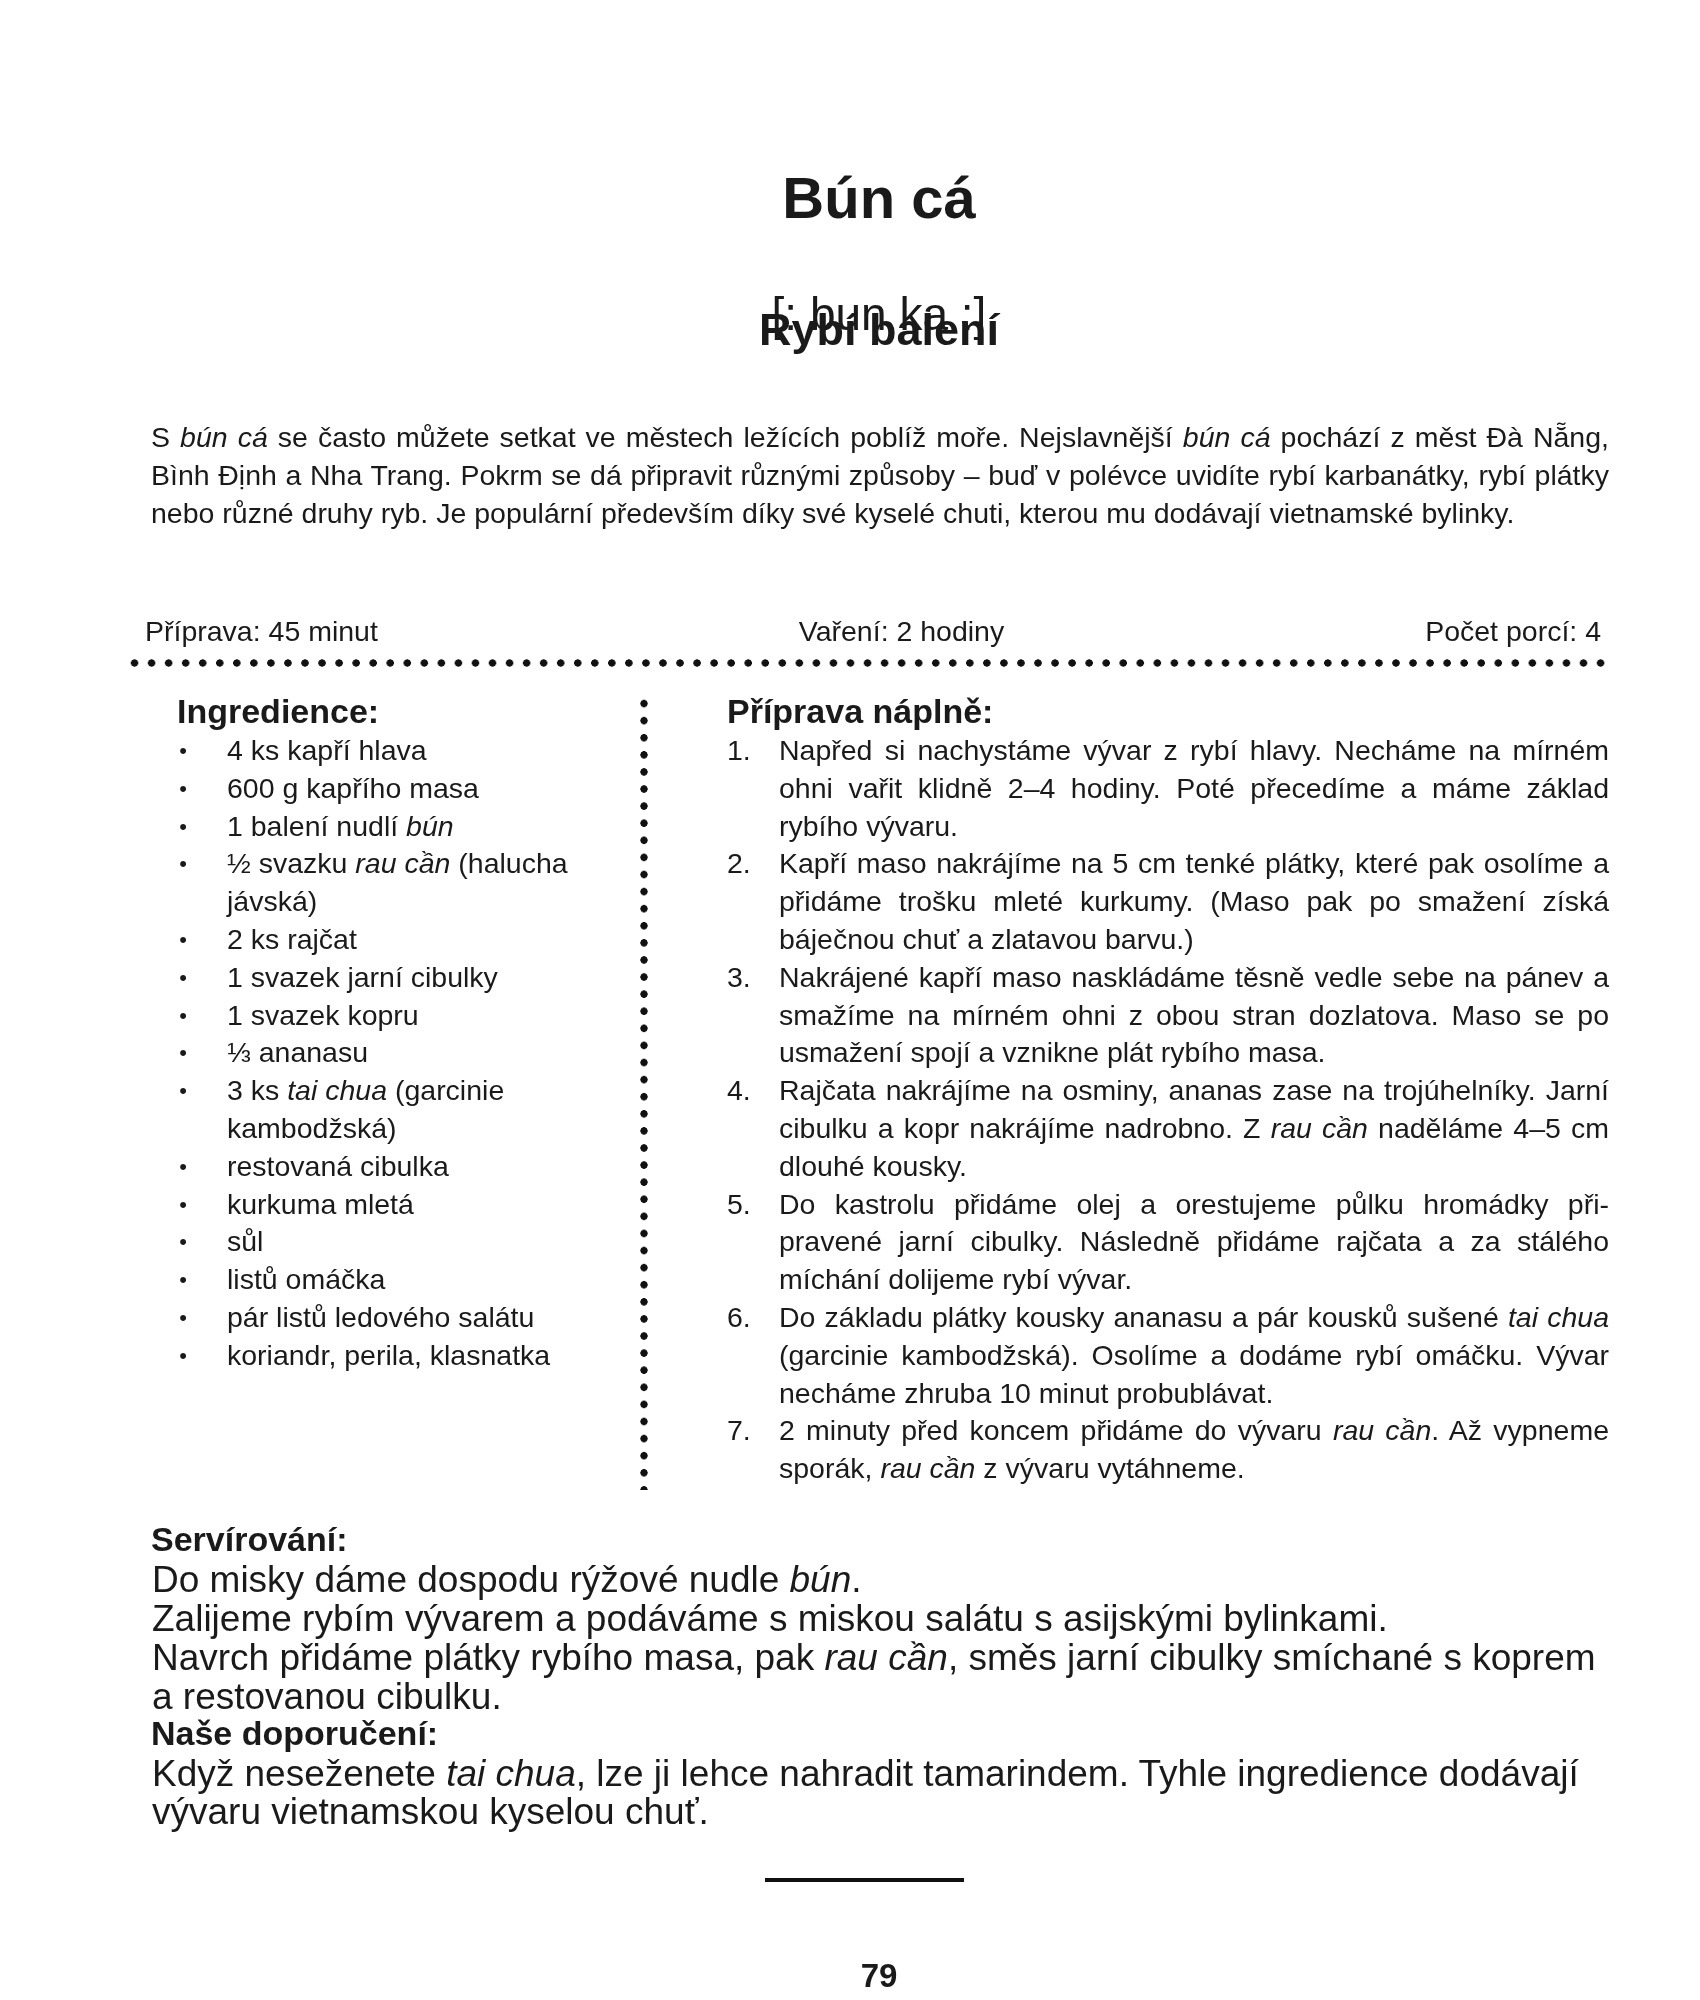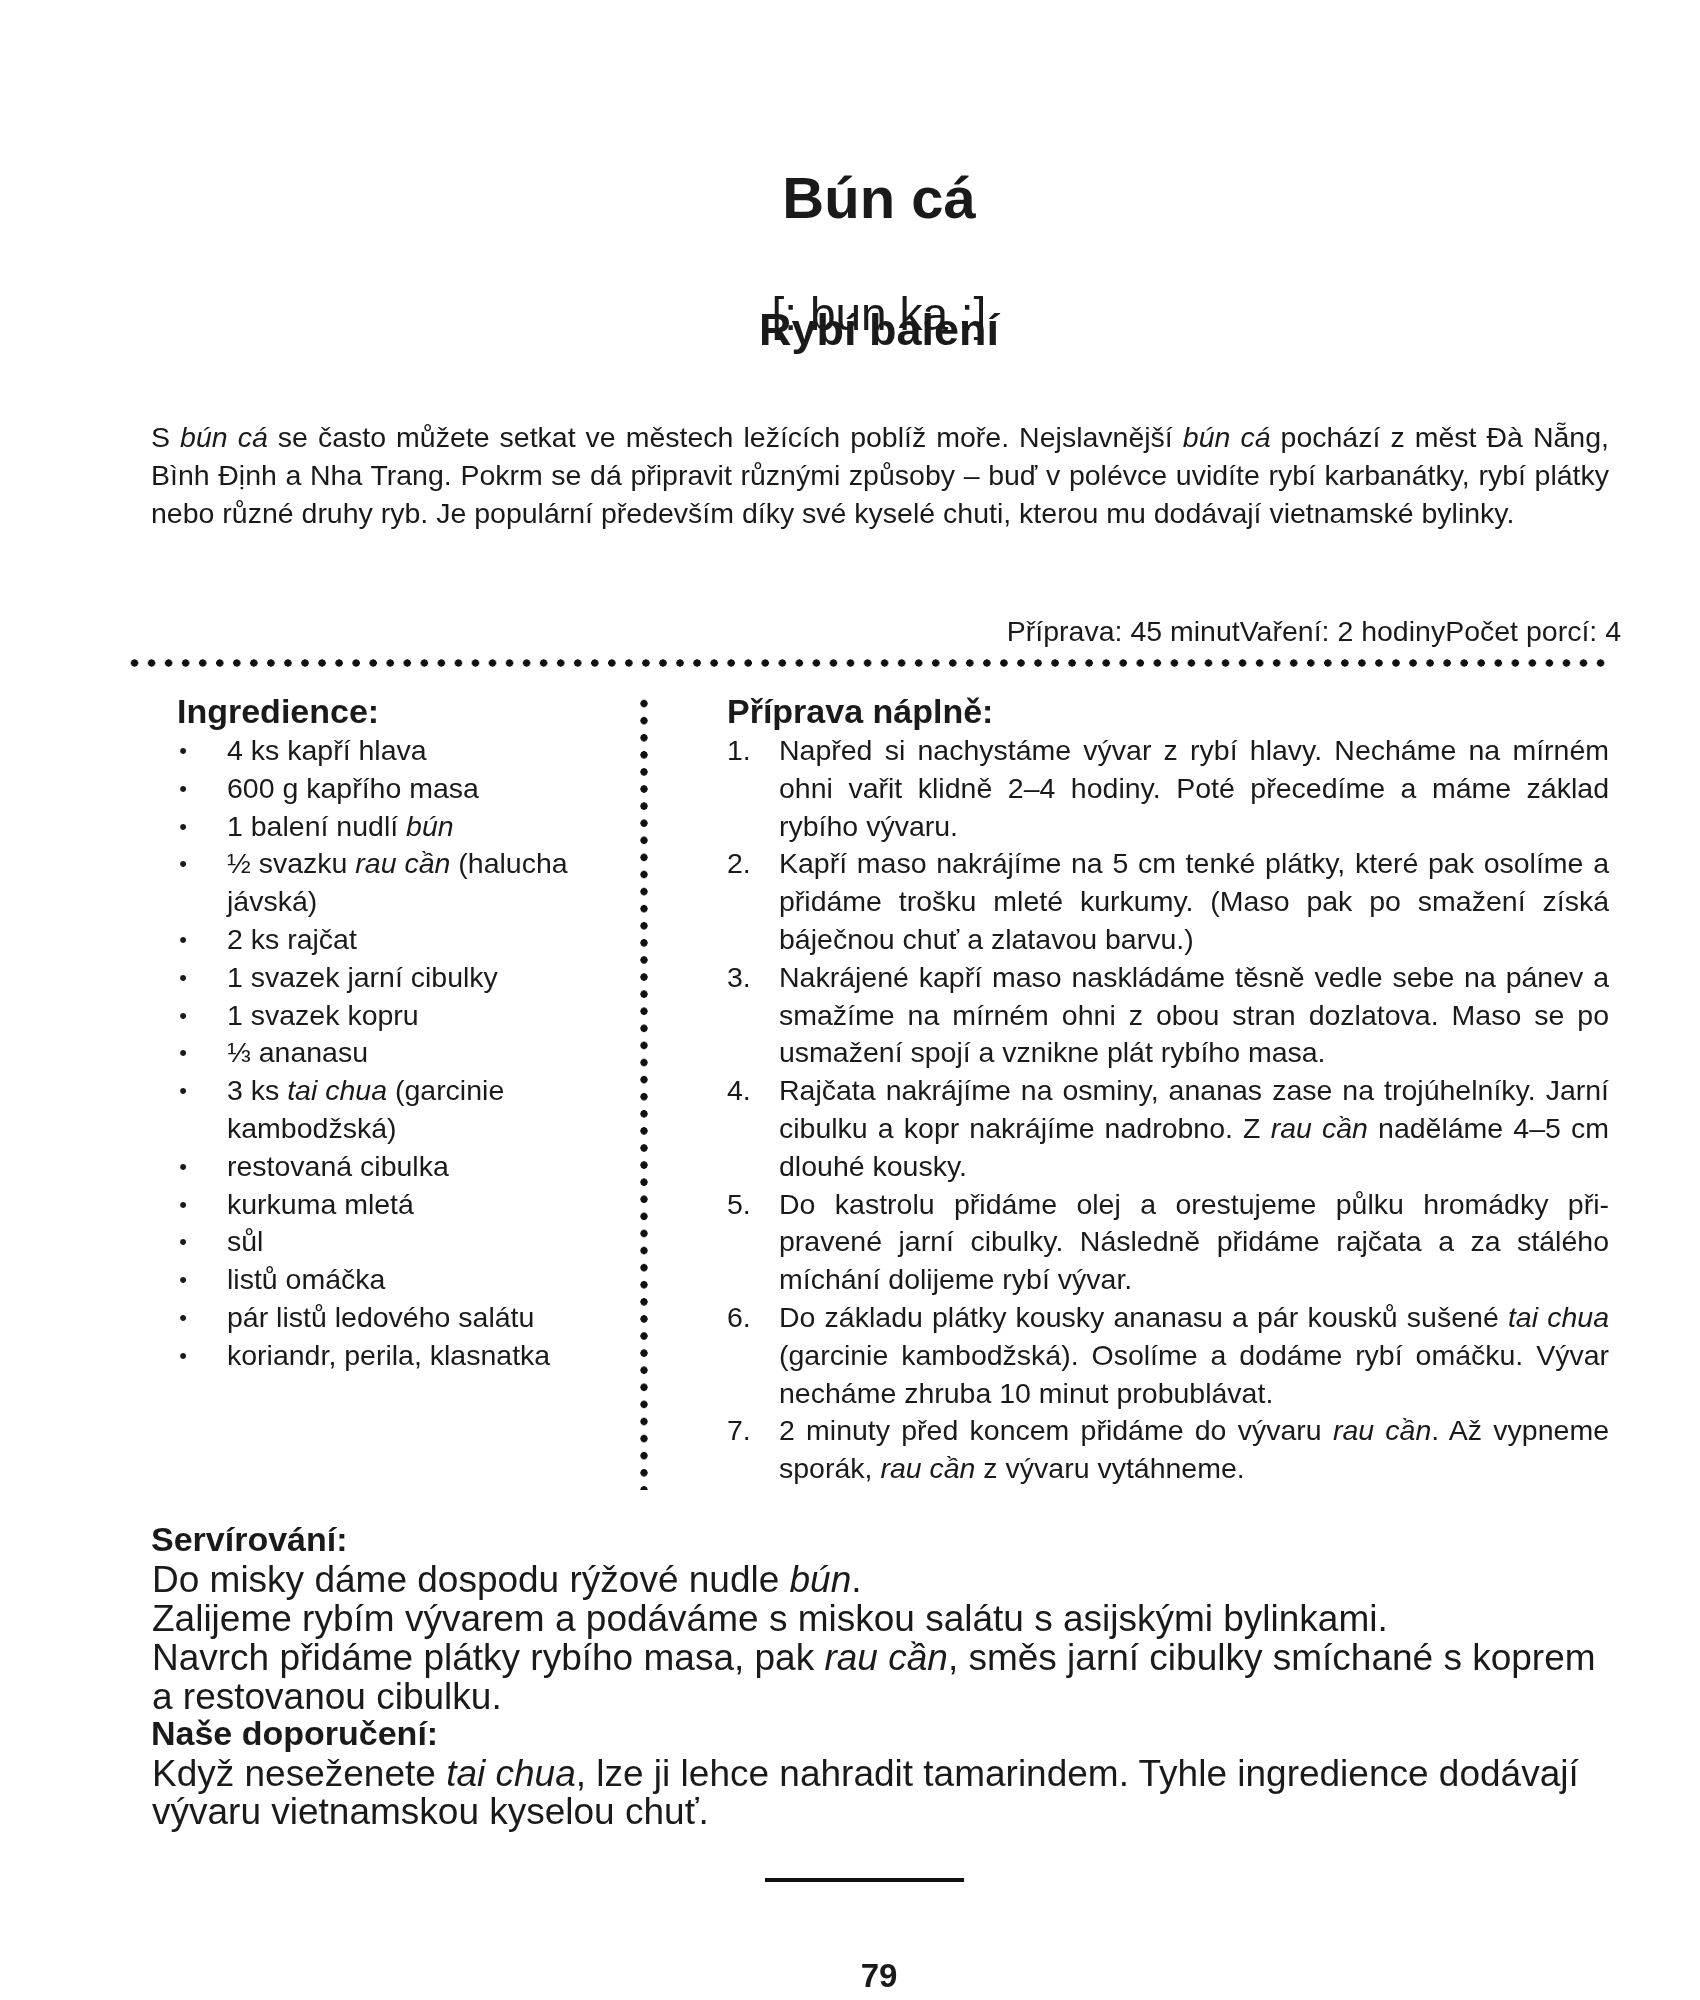"Příprava: 45 minut" #meta { justify-content: flex-end -> space-between; left: 136px -> 116px }
